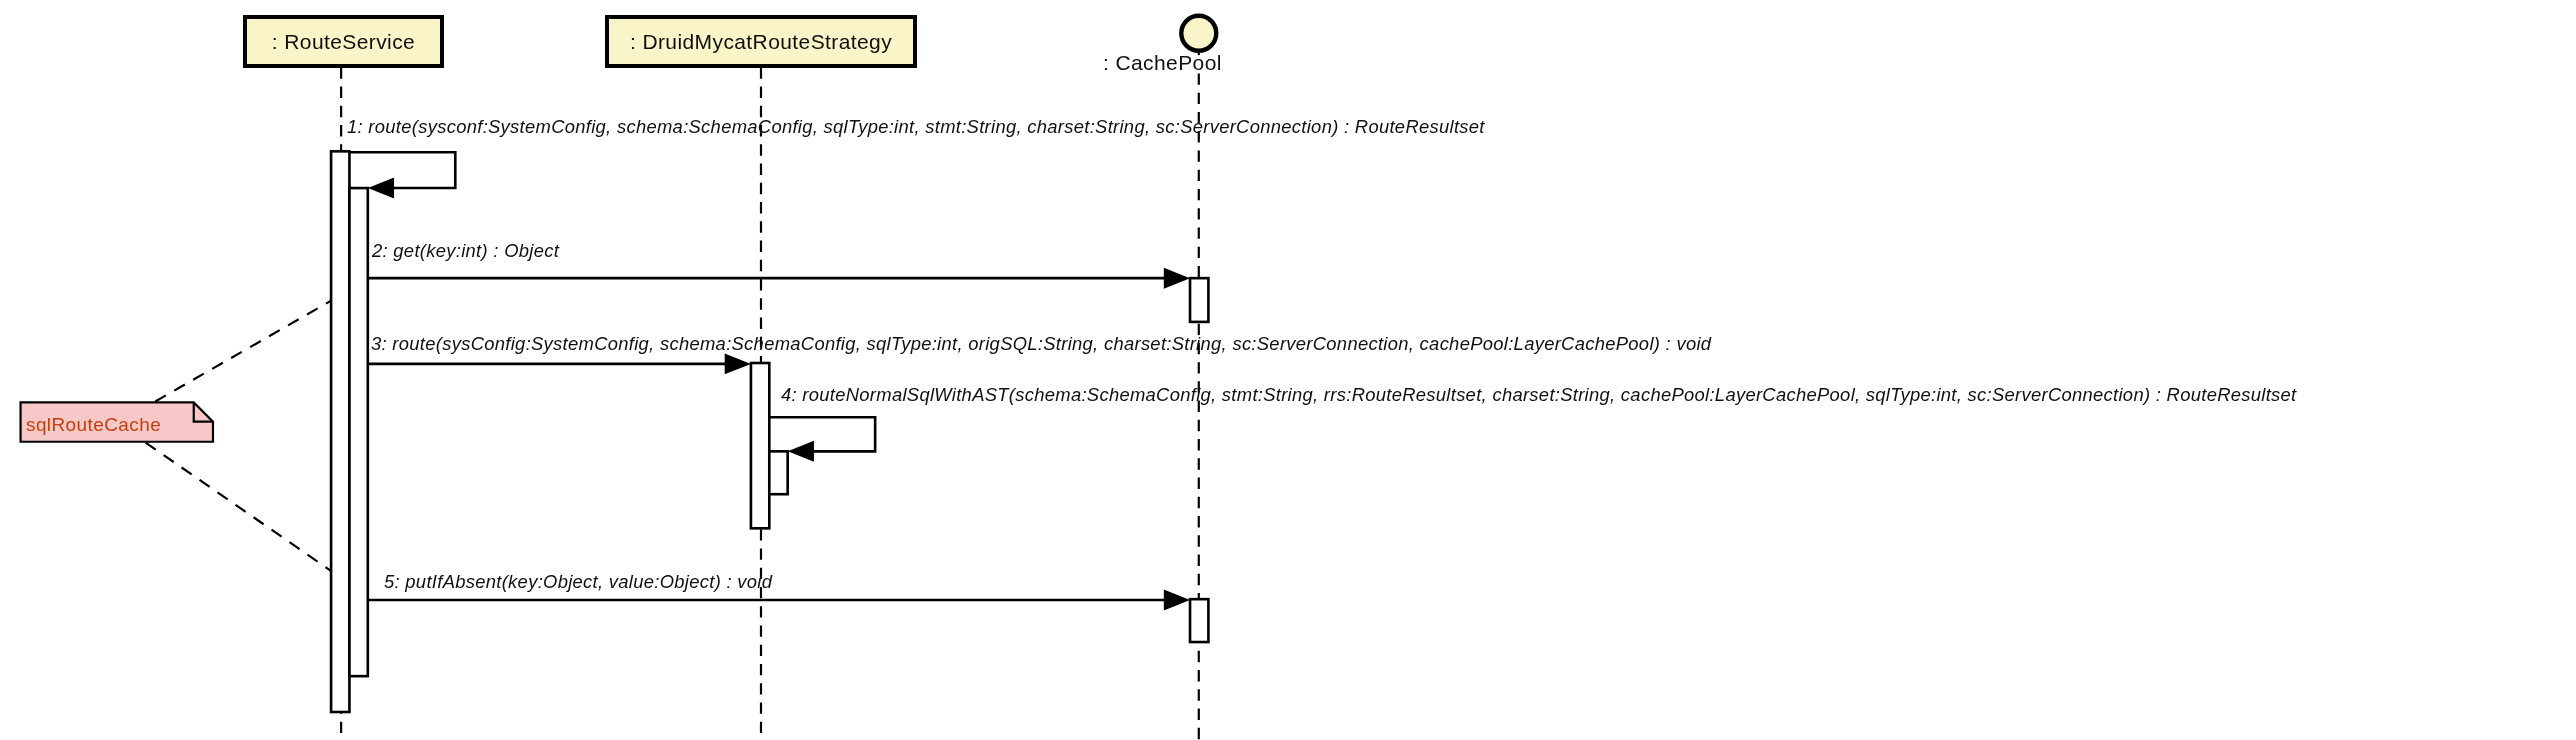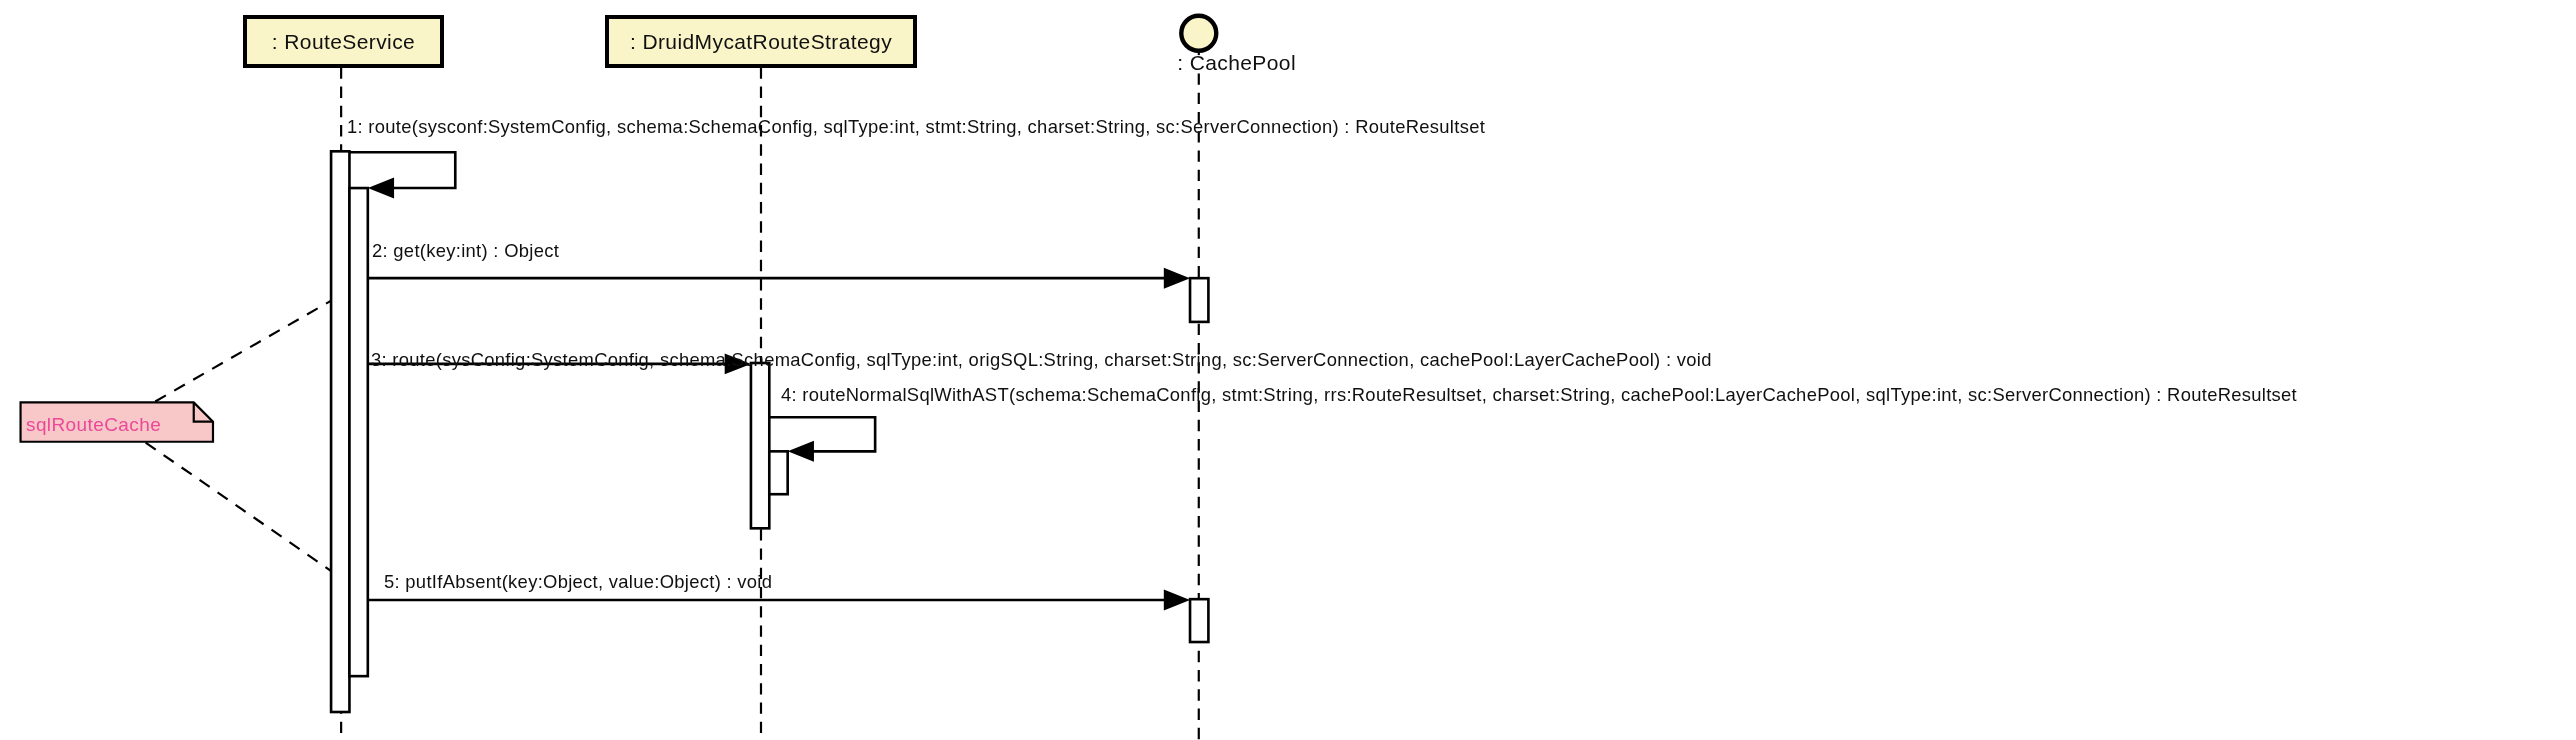": CachePool" .lifeline-caption { text-align: right -> left }
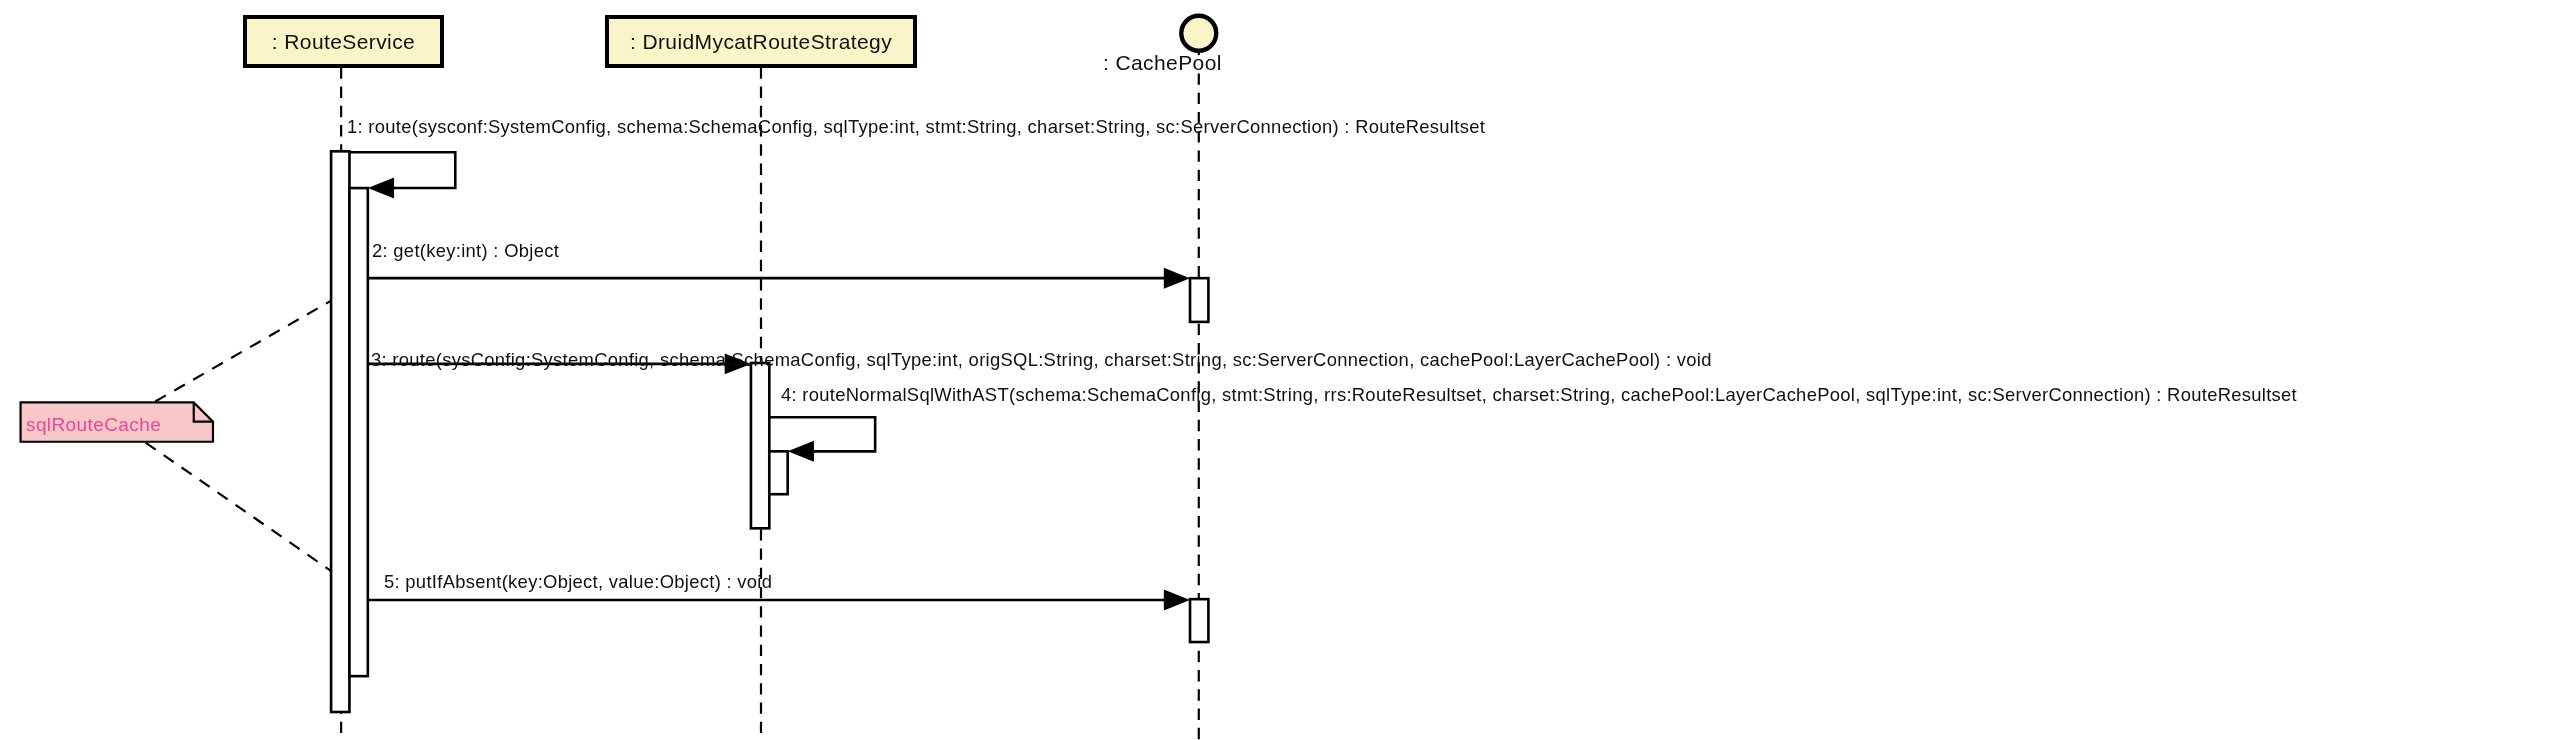"1: route(sysconf:SystemConfig," .msg-label { font-style: none -> italic }
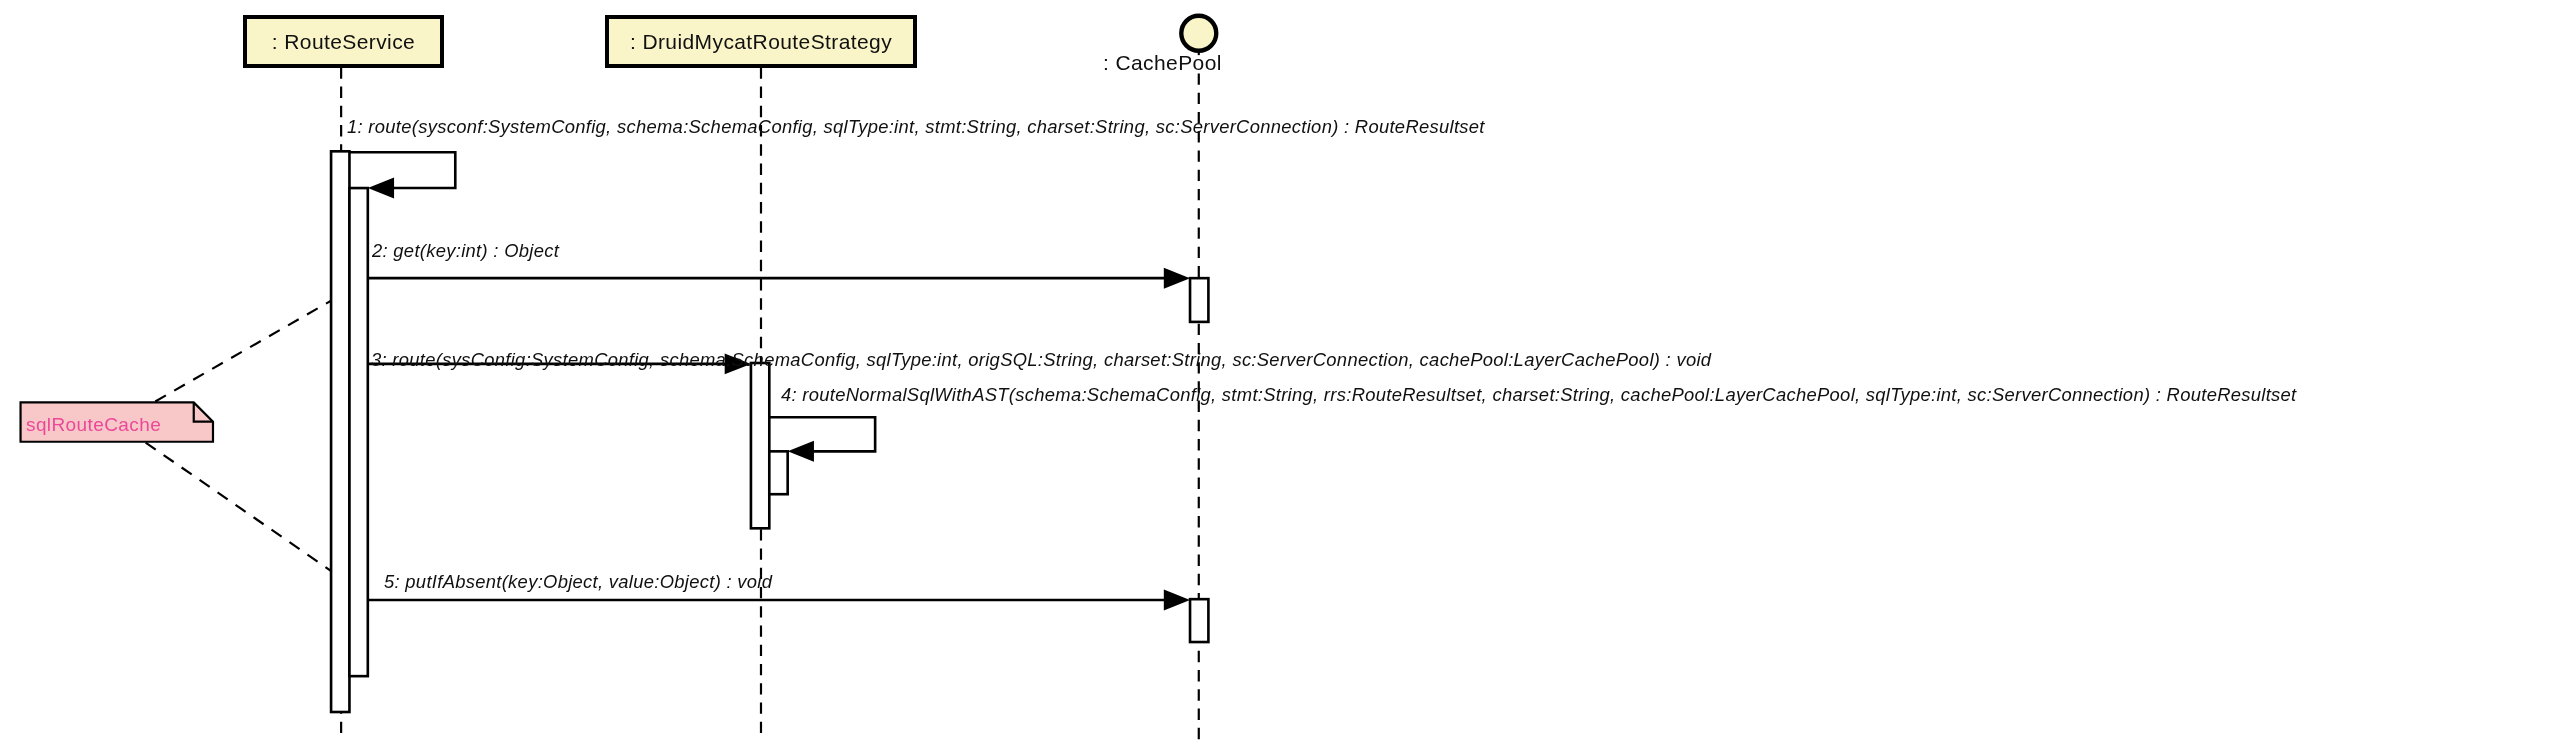"3: route(sysConfig:SystemConfig," div.msg-label { top: 349px -> 333px }
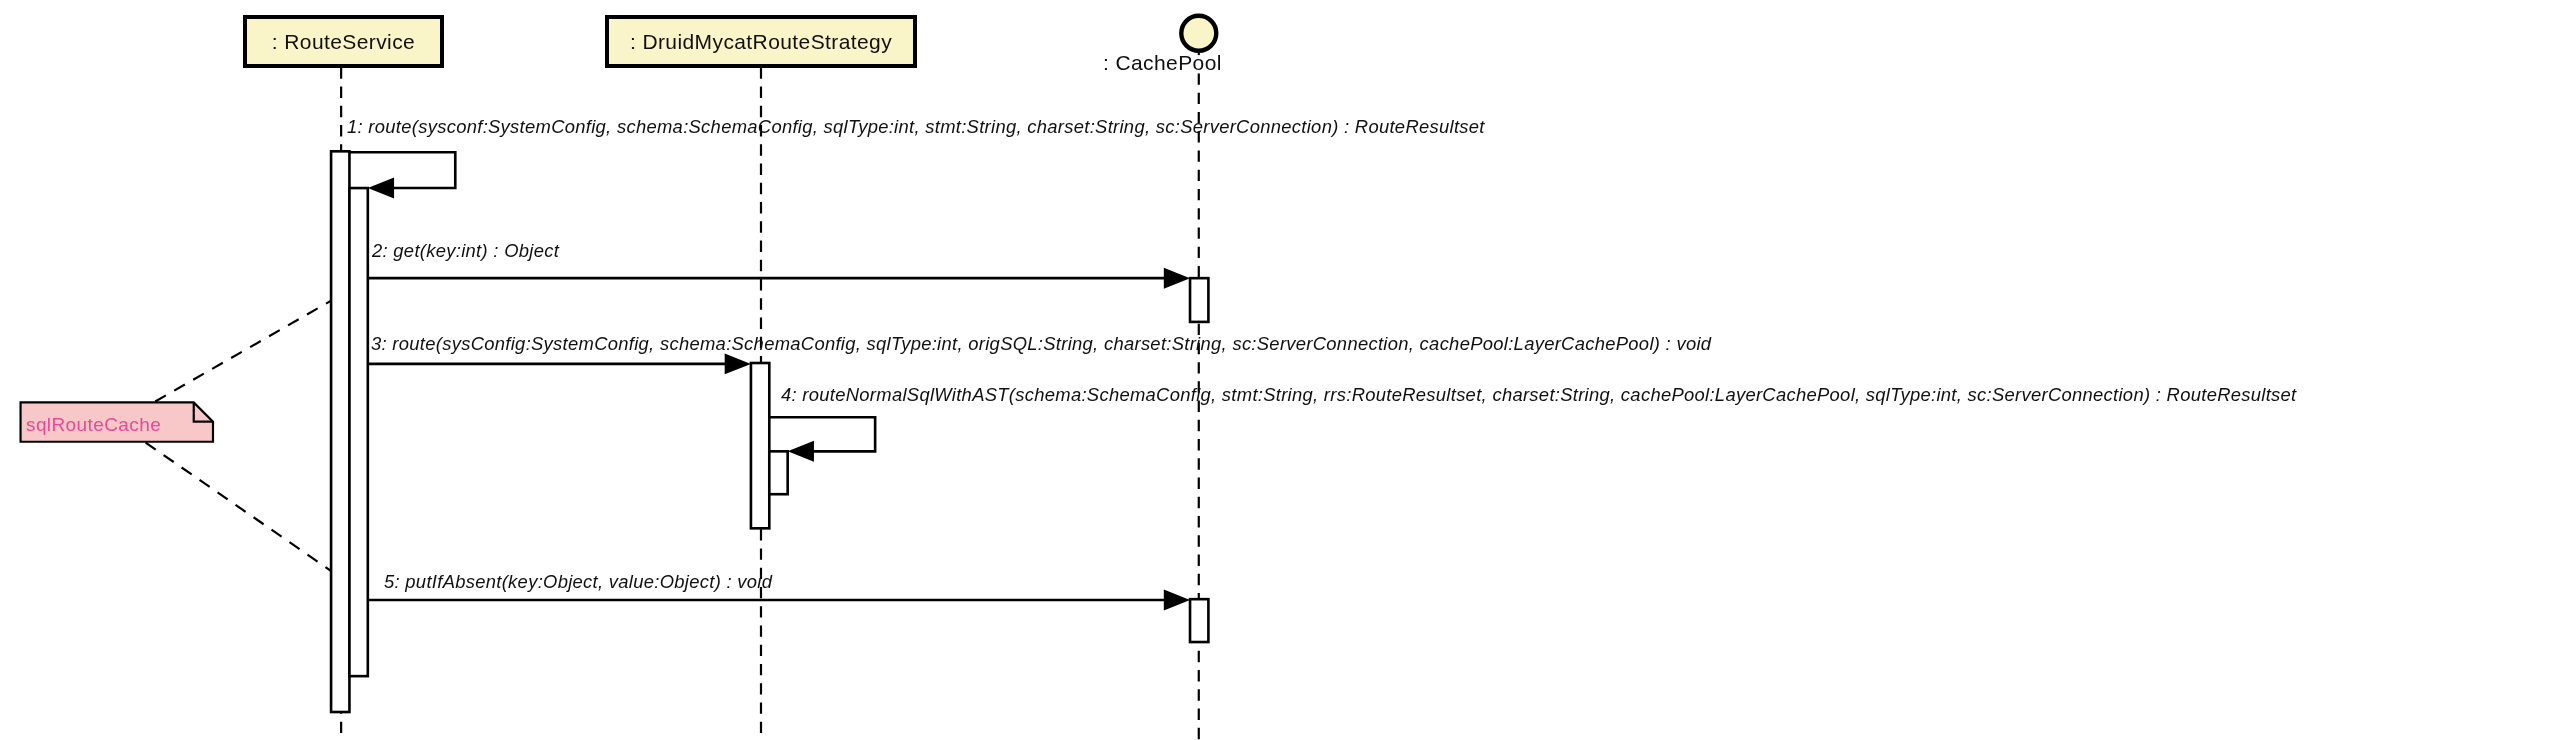"sqlRouteCache" .note-text { color: #ec4899 -> #c2410c }
